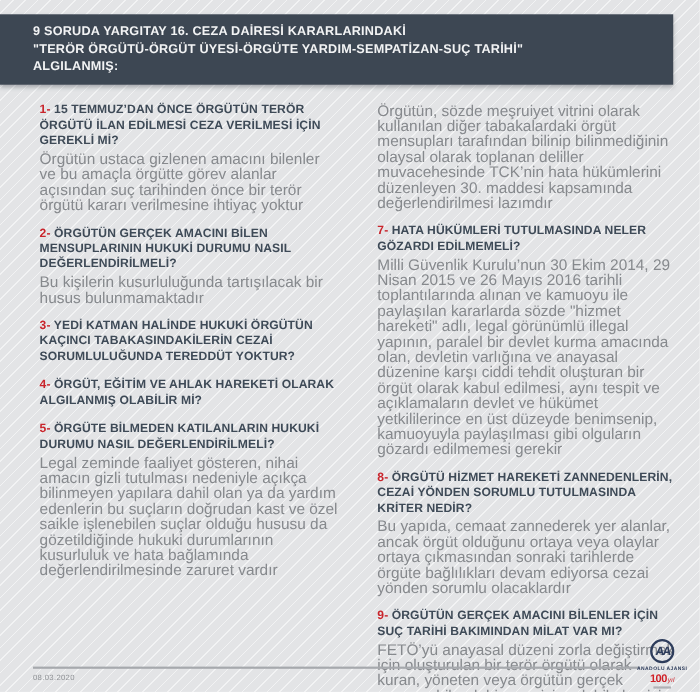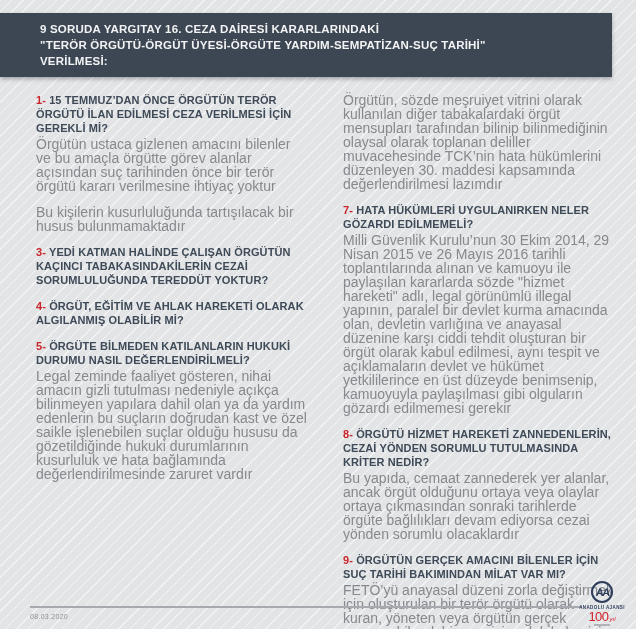"9 SORUDA YARGITAY 16. CEZA" .header { padding: 8px 12px 0 40px -> 8px 12px 0 30px }
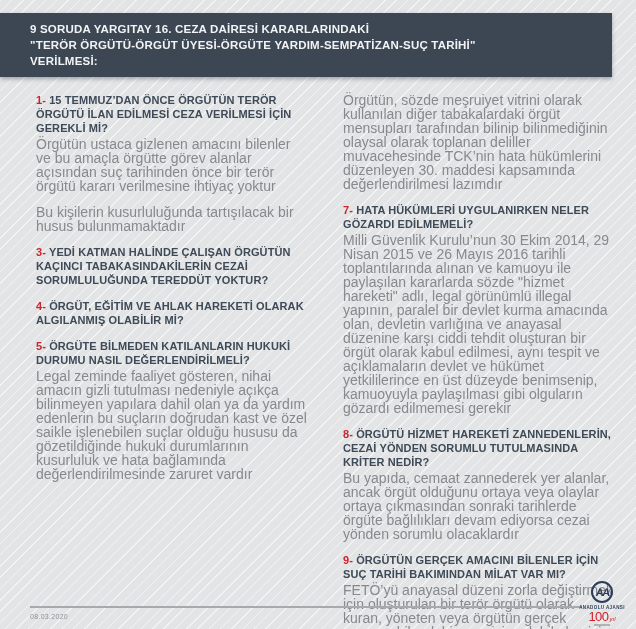"VERİLMESİ:" div { text: VERİLMESİ -> ALGILANMIŞ }
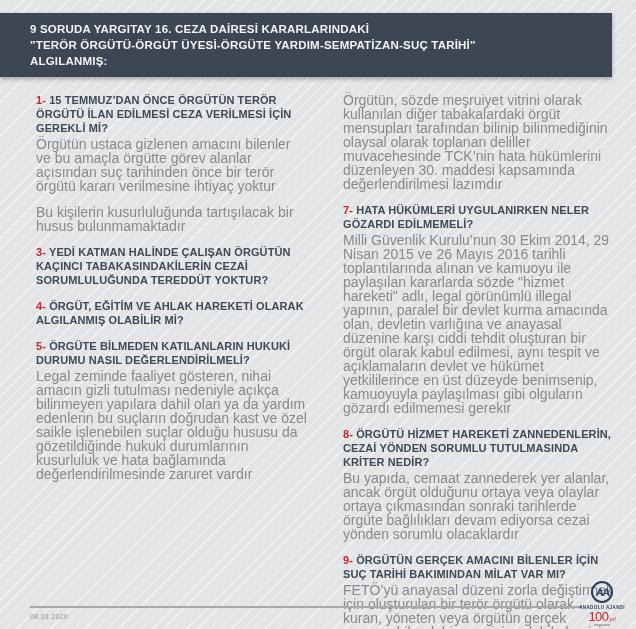"2- ÖRGÜTÜN GERÇEK AMACINI BİLEN" h3.q { html: none -> <h3><span>2-</span> <span>ÖRGÜTÜN GERÇEK AMACINI BİLEN MENSUPLARININ HUKUKİ DURUMU NASIL DEĞERLENDİRİLMELİ?</span></h3> }
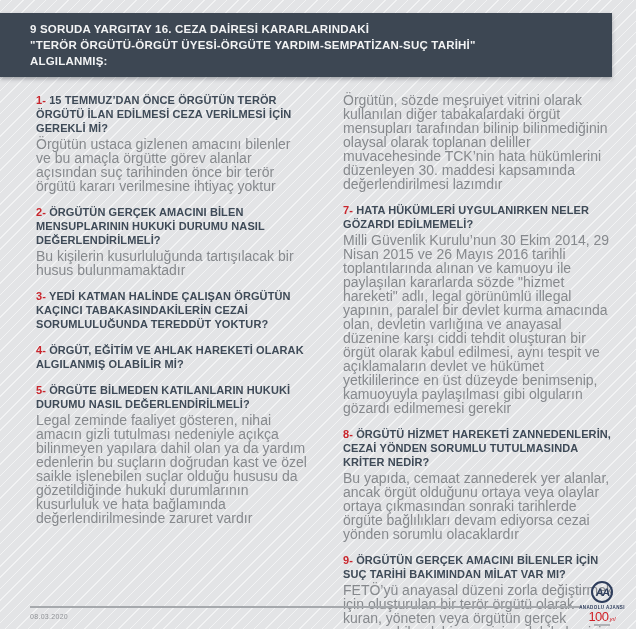"HATA HÜKÜMLERİ UYGULANIRKEN NELER" span { text: UYGULANIRKEN -> TUTULMASINDA }
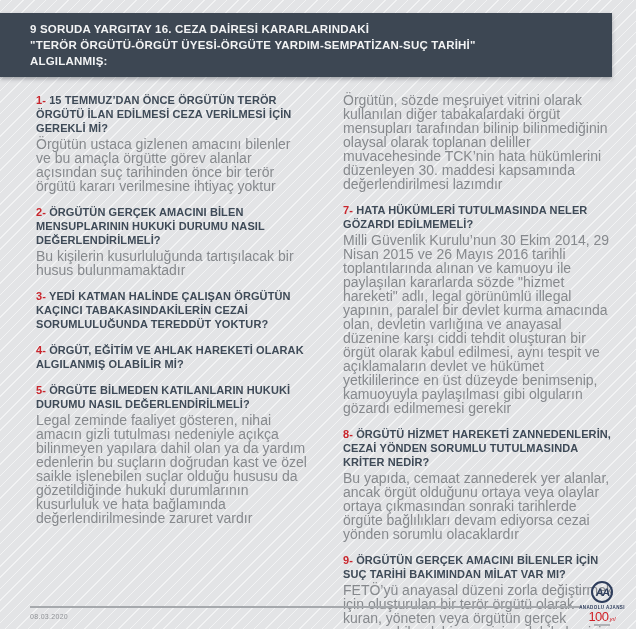"YEDİ KATMAN HALİNDE ÇALIŞAN ÖRGÜTÜN" span { text: ÇALIŞAN -> HUKUKİ }
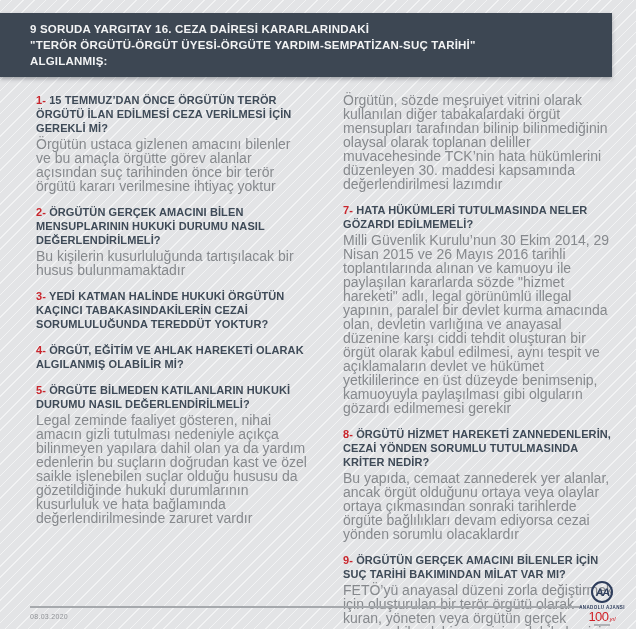"100" .logo-anniv .n100 { font-size: 13px -> 10px; font-weight: normal -> bold }
